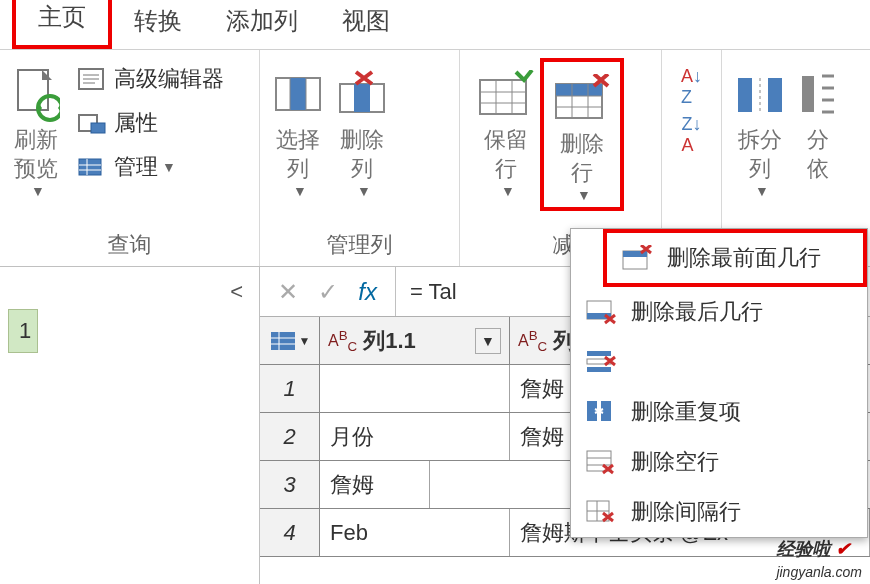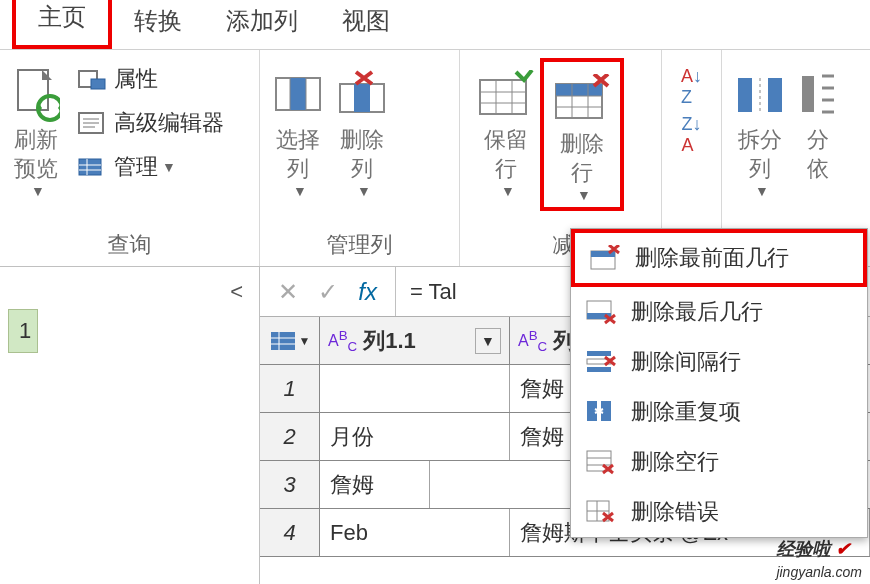"属性" div.small-btn { order: before "高级编辑器" -> after "高级编辑器" }
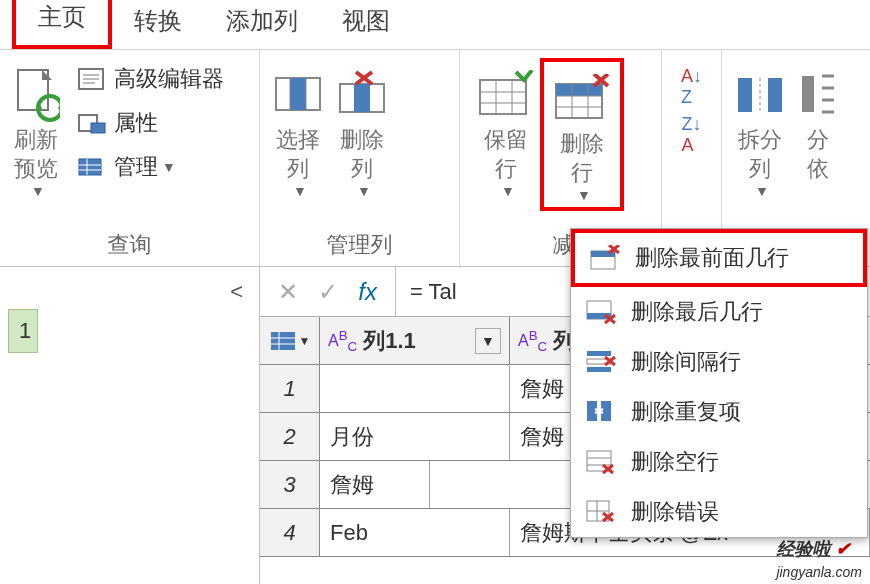"删除最前面几行" .menu-item.highlighted { margin-left: none -> 32px }
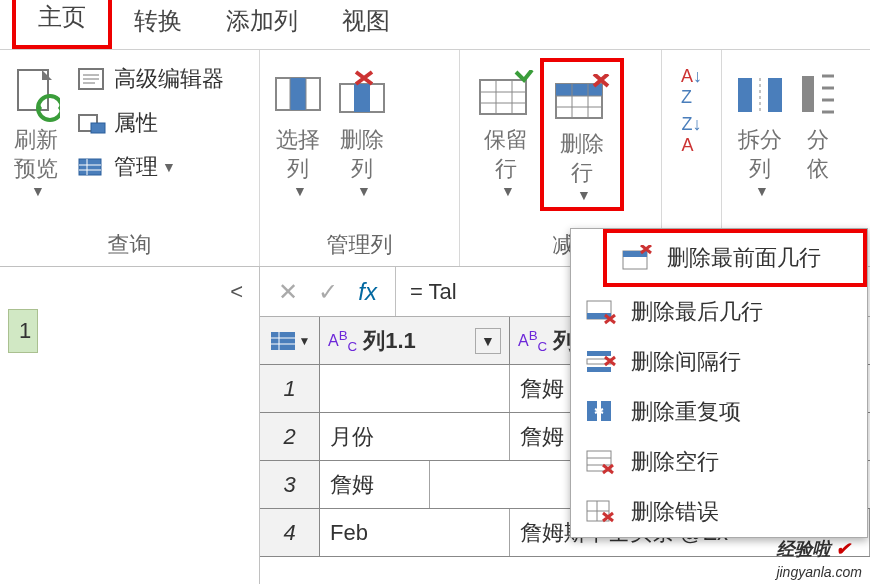"ABC" .col-head-cell .col-icon { color: #6d28d9 -> #7f1d1d }
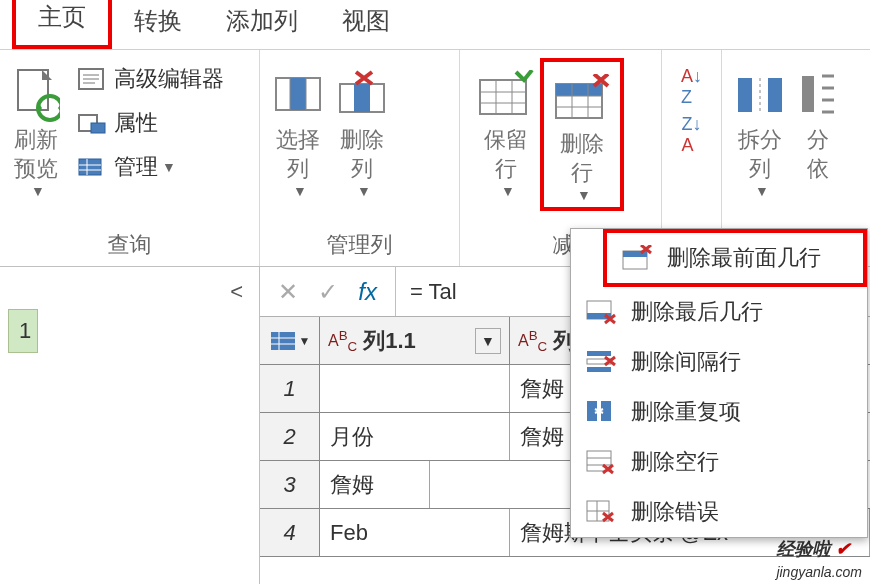"删除间隔行" span { html: <span>删除间隔行</span> -> none }
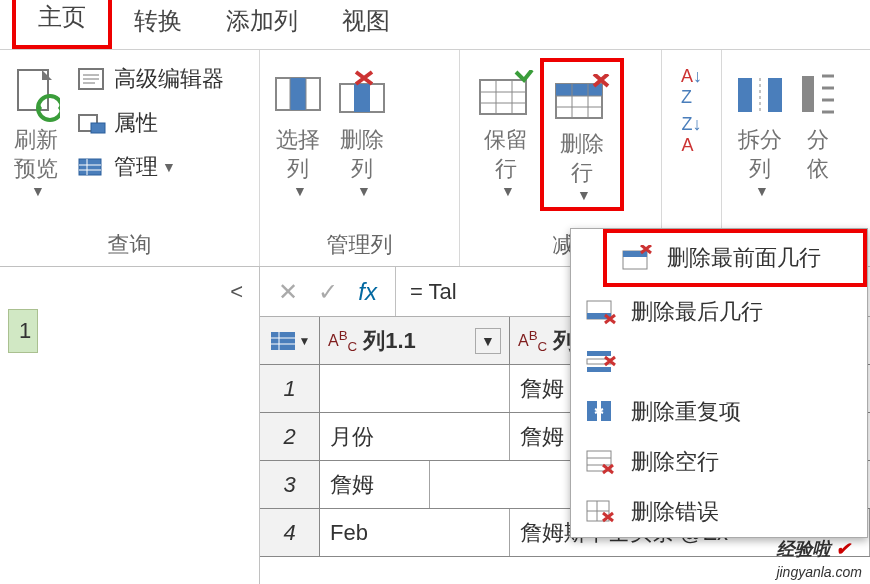"删除错误" span { text: 错误 -> 间隔行 }
